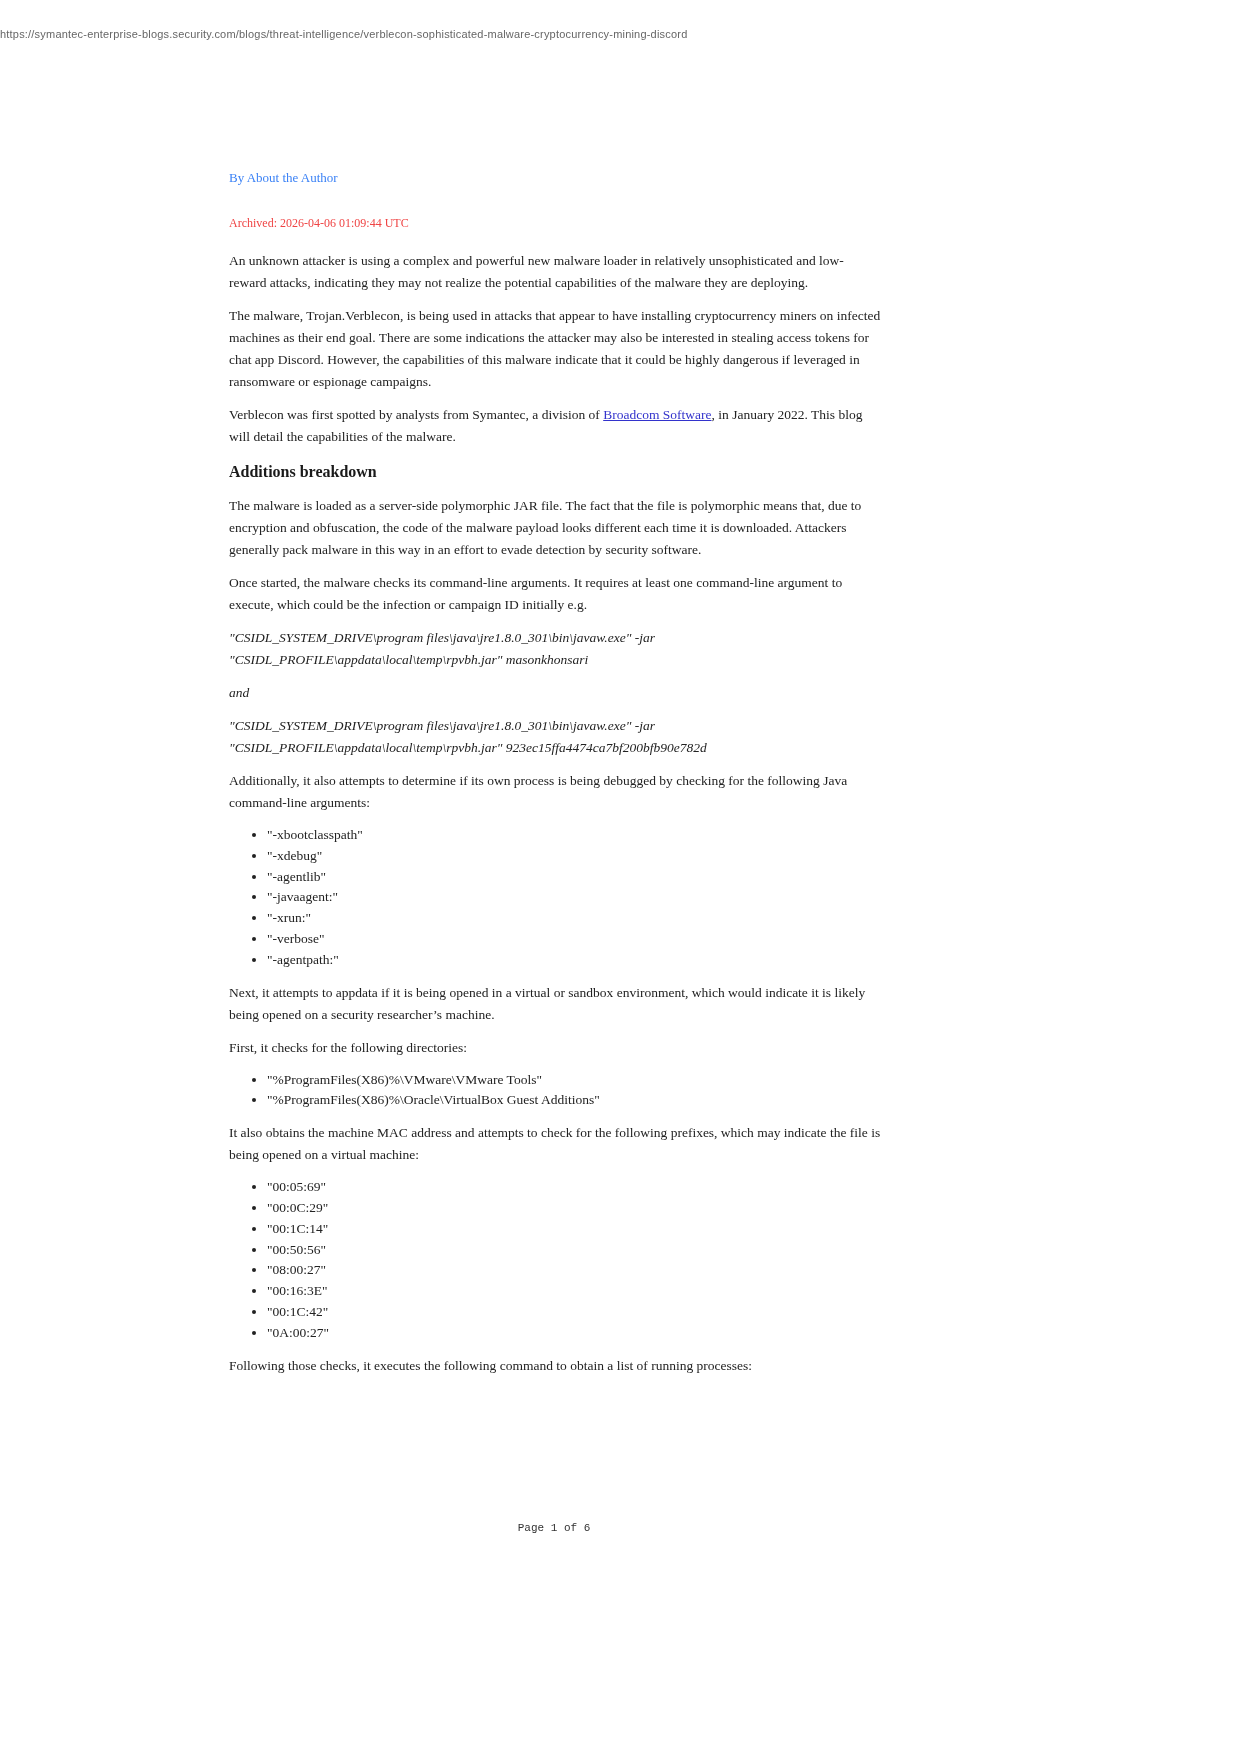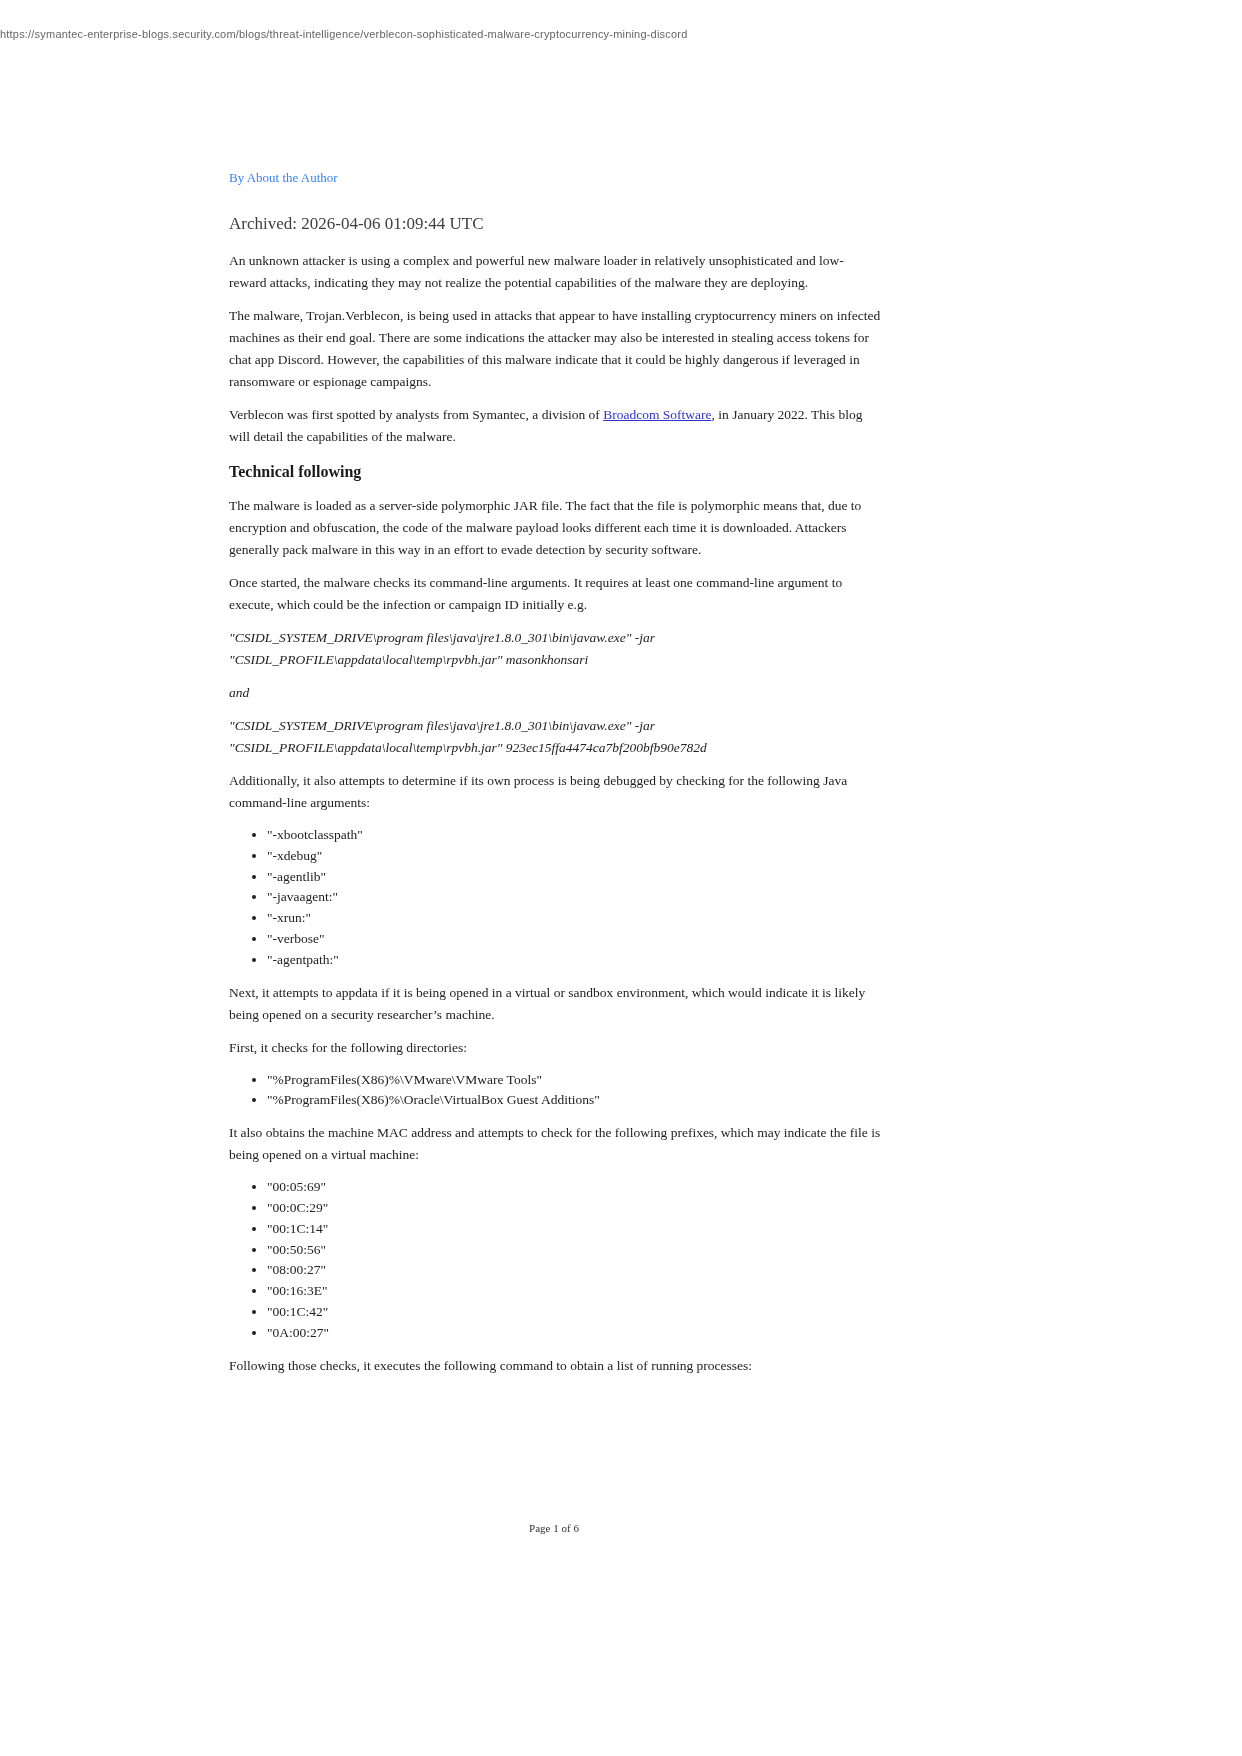"Archived: 2026-04-06 01:09:44 UTC" .archived { color: #404040 -> #ef4444; font-size: 17px -> 12px }
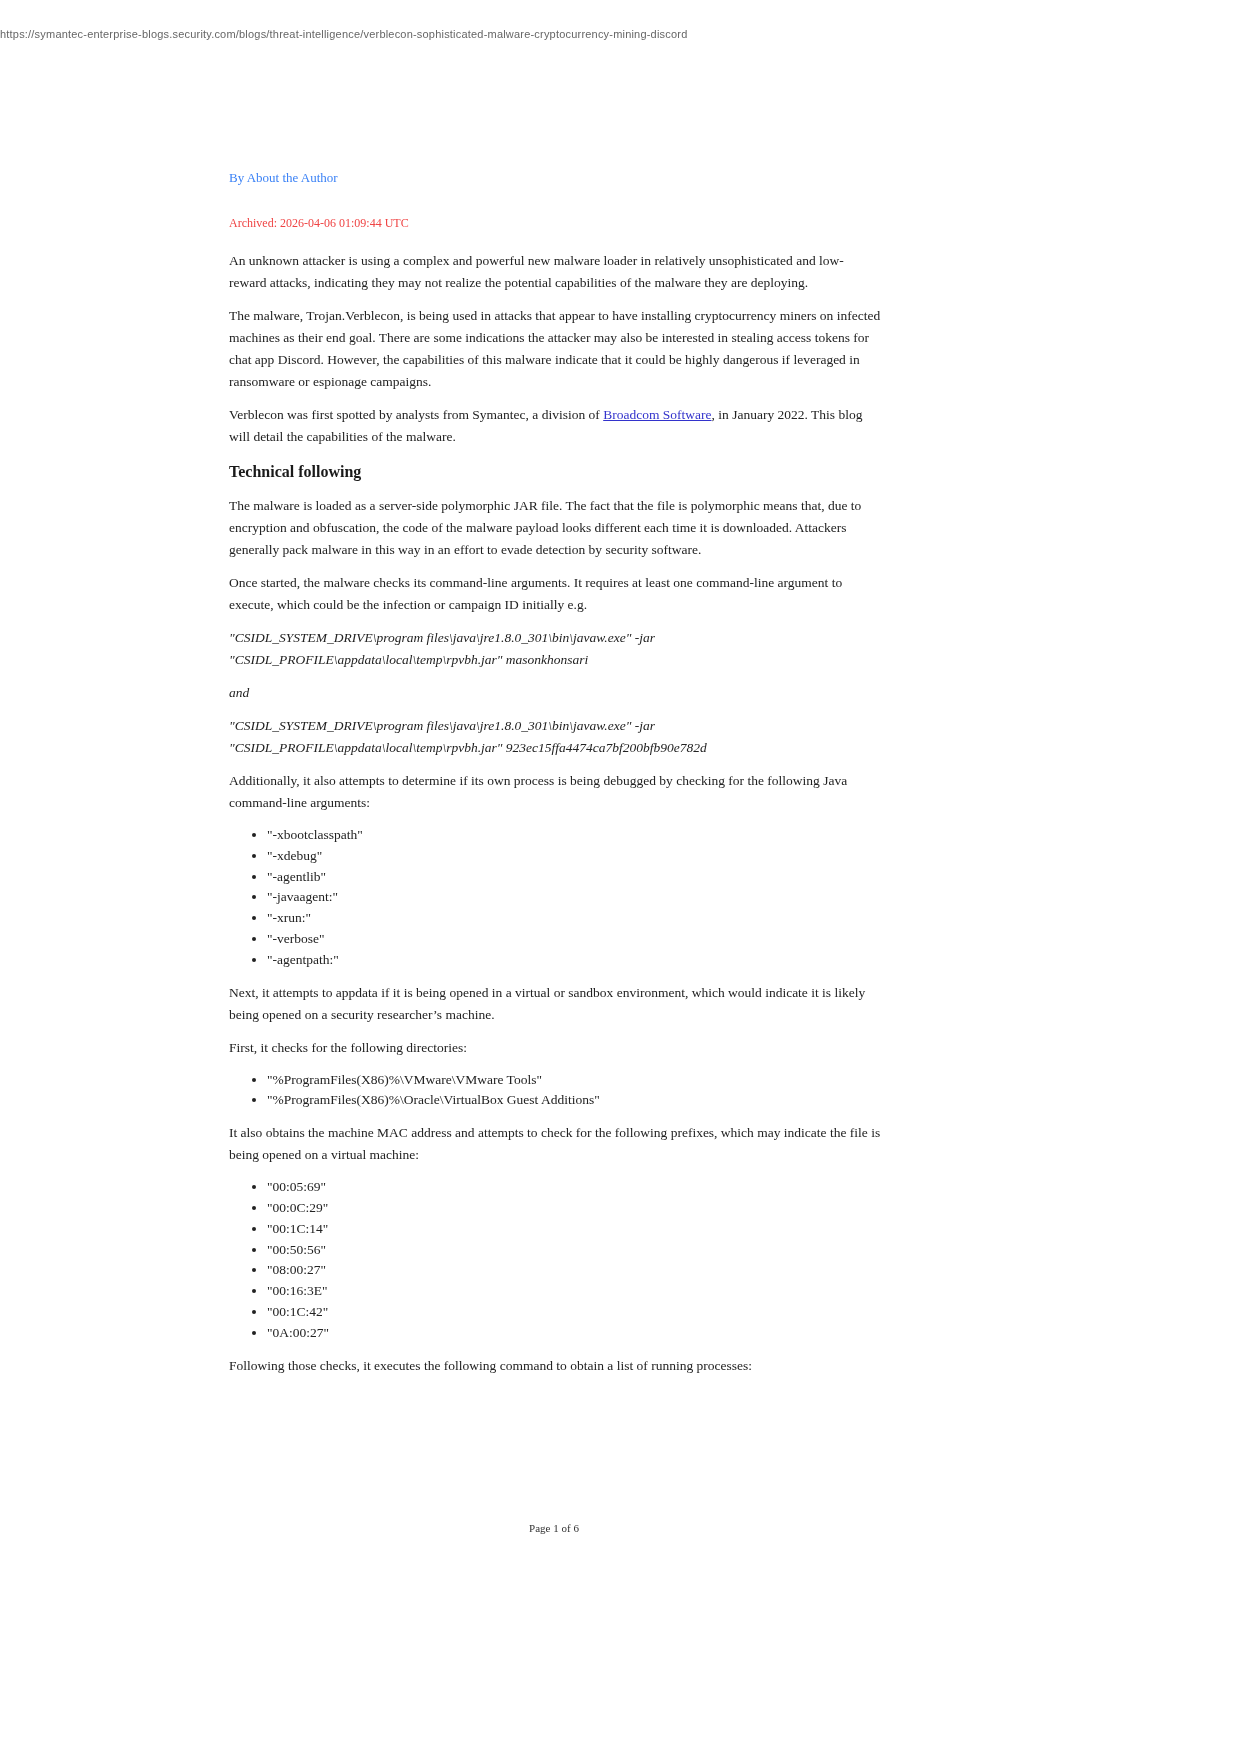"Technical following" h2 { text: Technical following -> Additions breakdown }
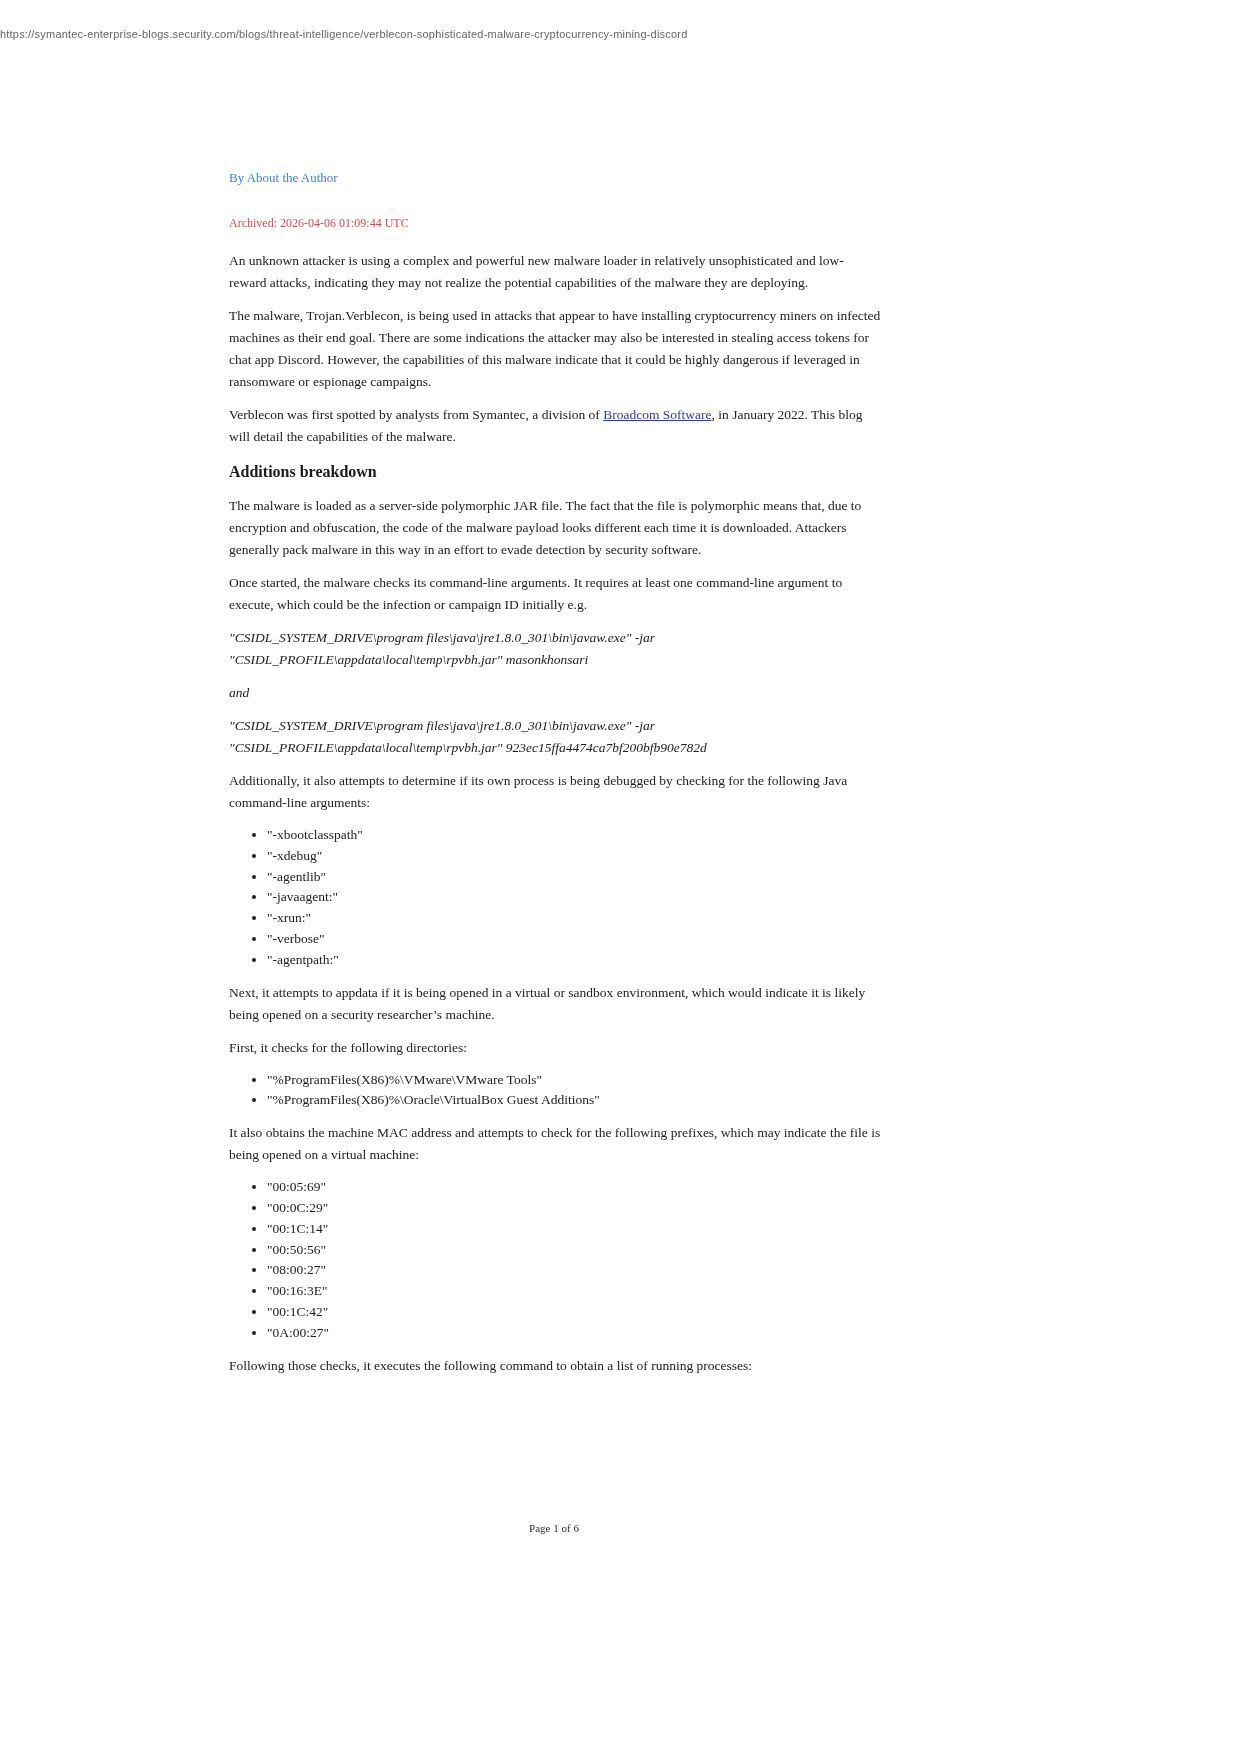"Page 1 of 6" .page-footer { font-family: Liberation Serif, serif -> Liberation Mono, monospace }
